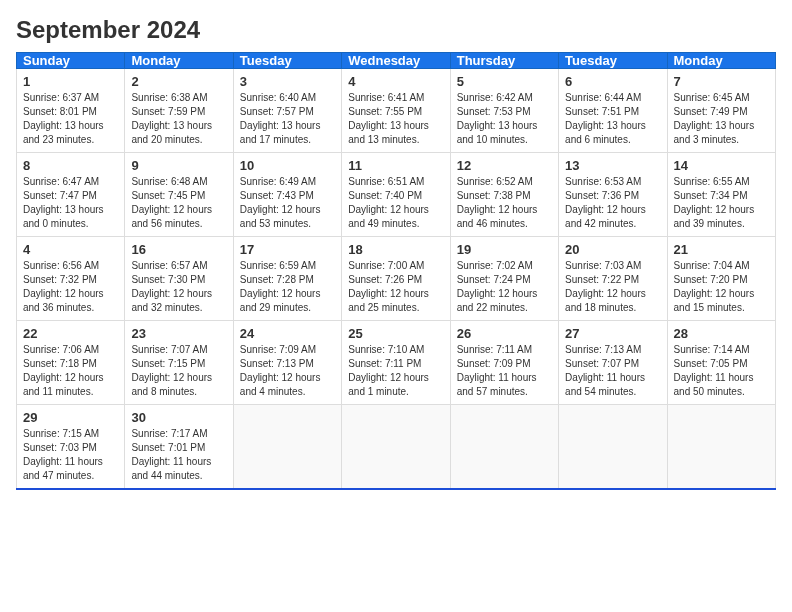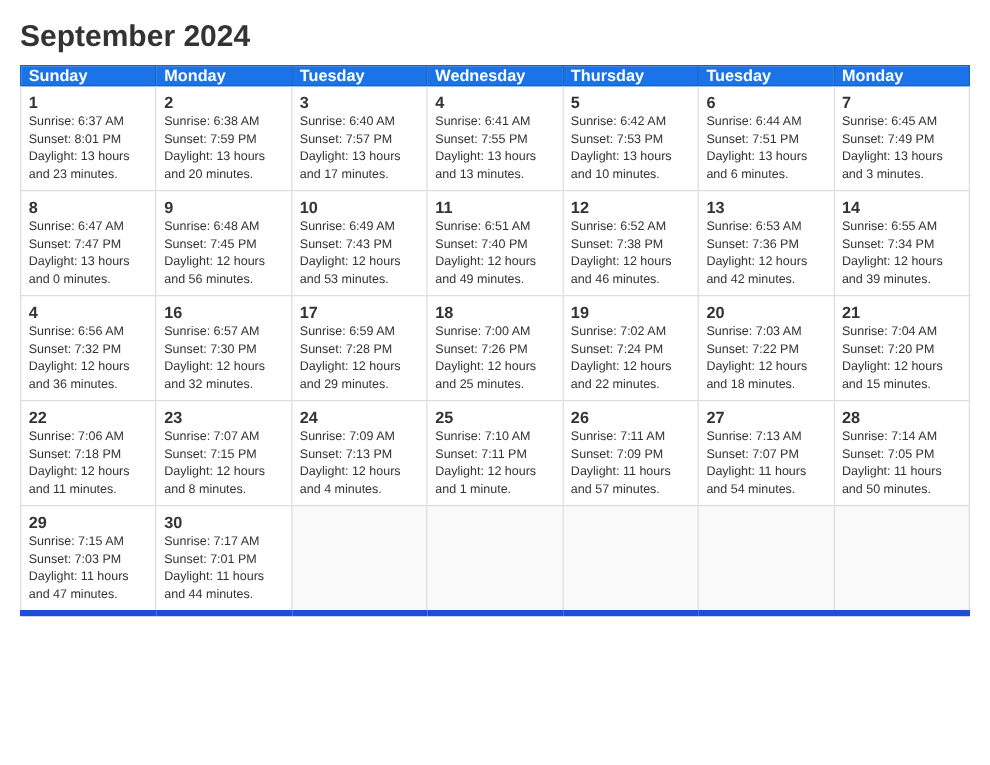"29" tbody tr:last-child td { border-bottom: 5px solid #1d4ed8 -> 2px solid #1d4ed8 }
